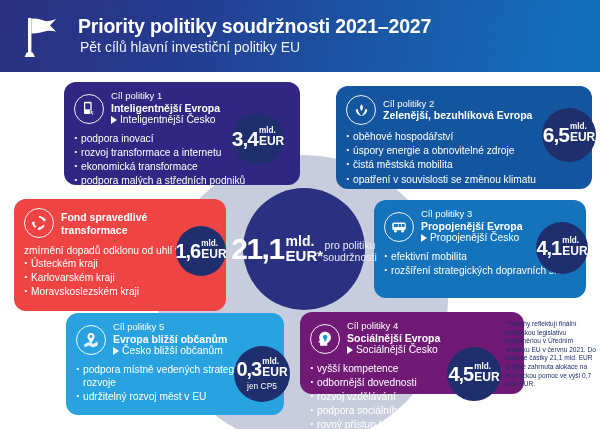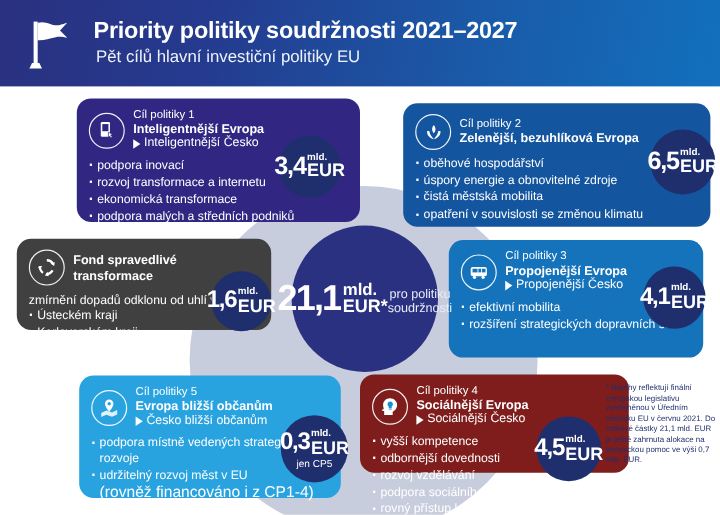"EUR" .bubble .unit .u2 { font-size: 15px -> 12px }
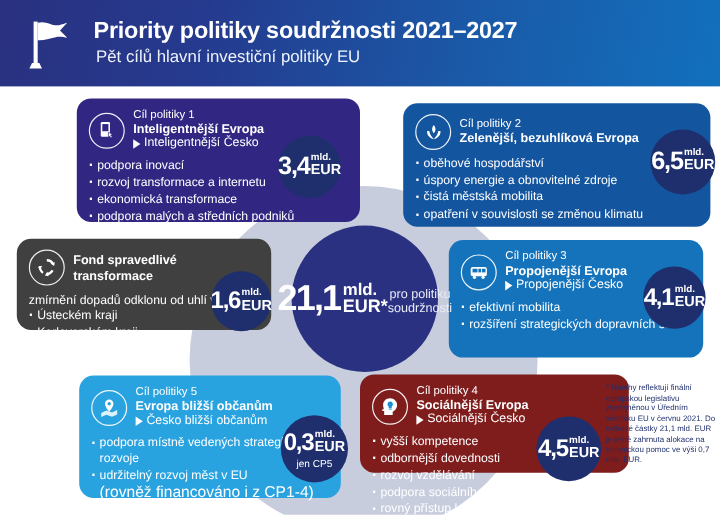"Fond spravedlivé" #cardJT { background: #404040 -> #ef4444; height: 76px -> 112px }
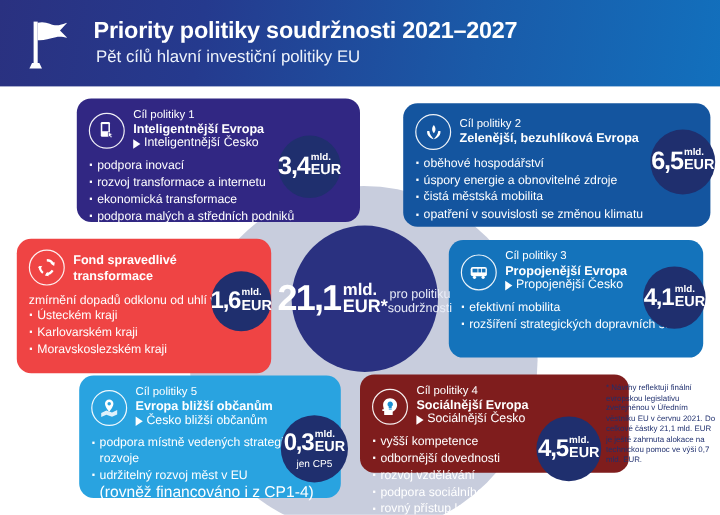"Cíl politiky 4" #card4 { background: #7f1d1d -> #701a75 }
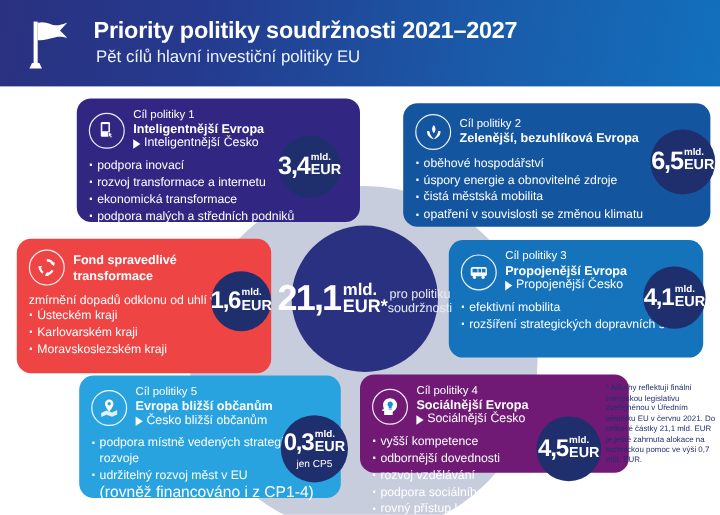"(rovněž financováno i z CP1-4)" .note-small { font-size: 13px -> 10px; margin-top: 1px -> 15px }
